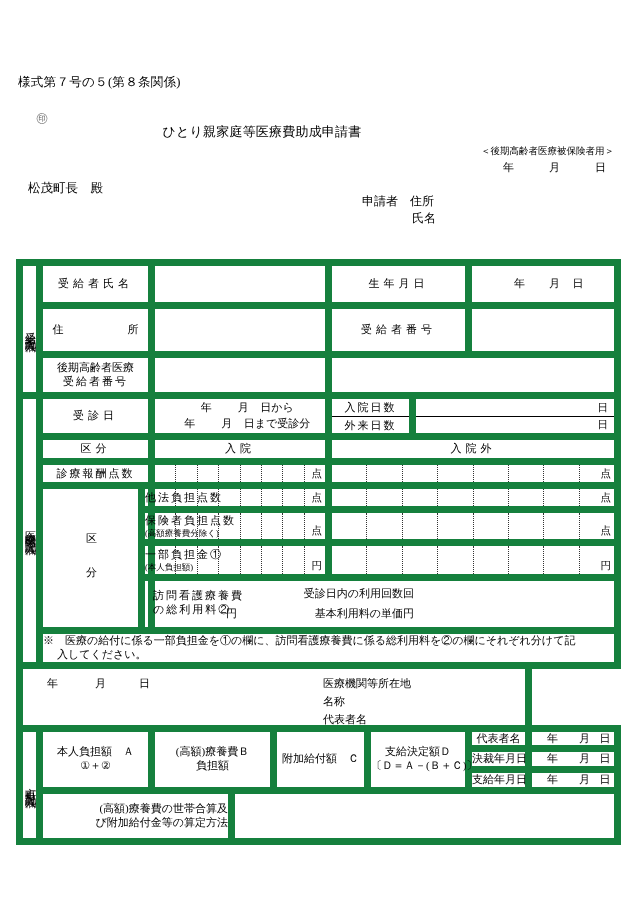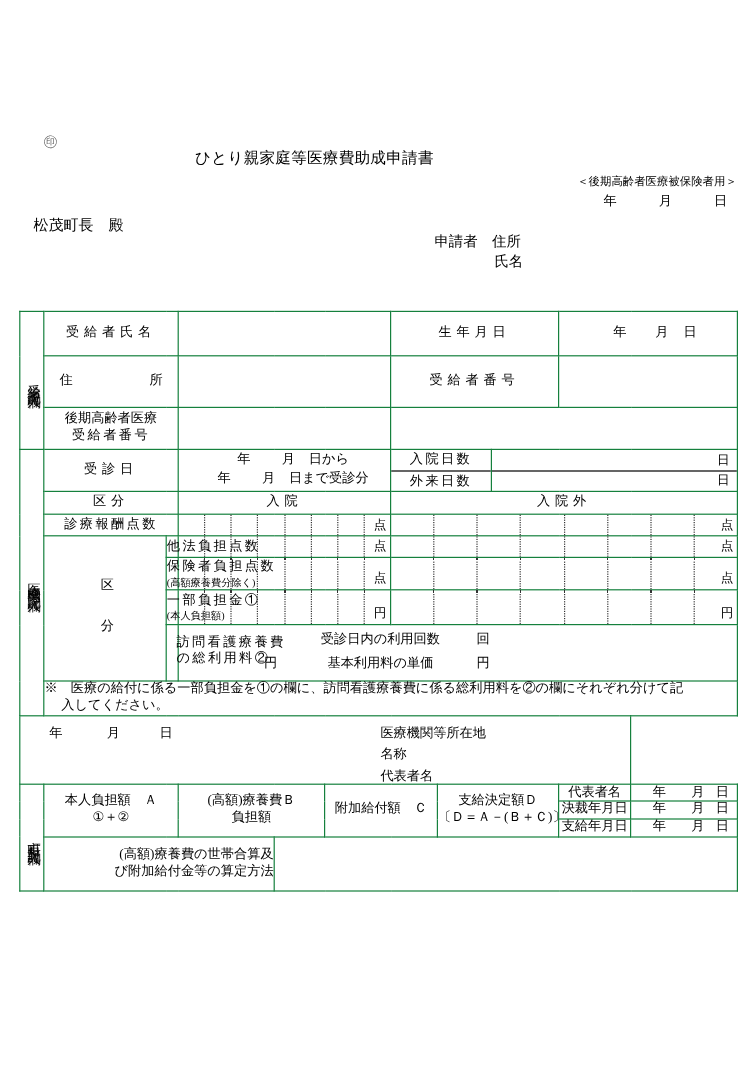"様式第７号の５(第８条関係)" div.form-no { html: none -> <div>様式第７号の５(第８条関係)</div> }
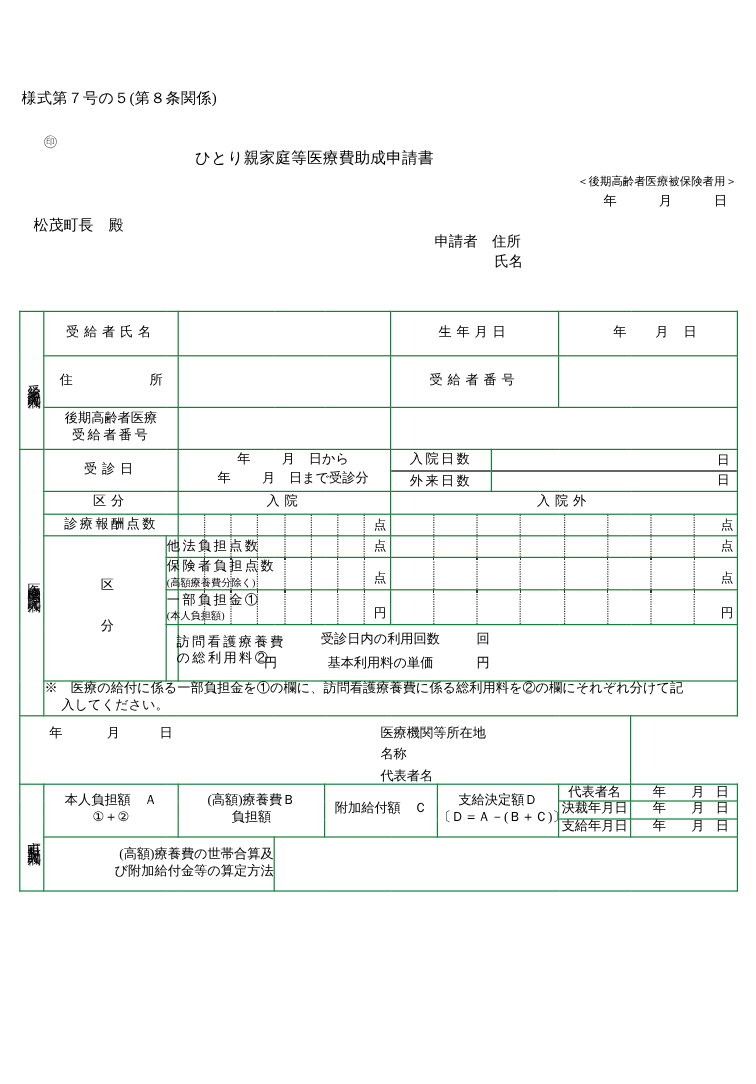"受給者氏名" .tbl td { border: 1px solid #15803d -> 7px solid #15803d }
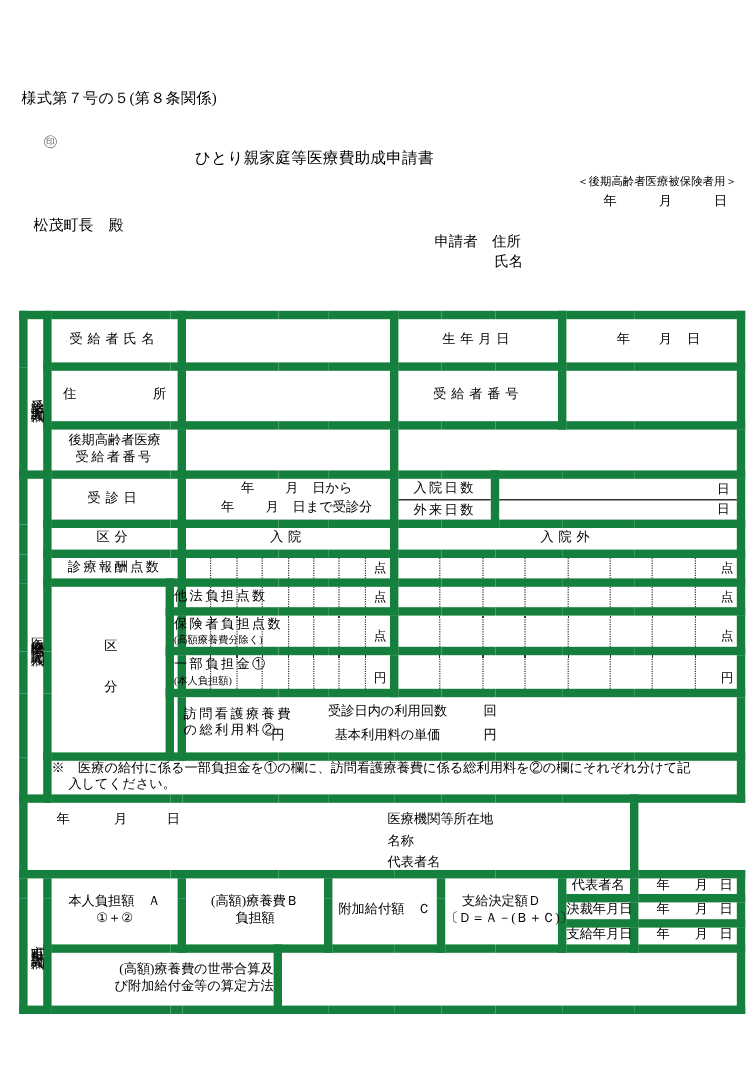"受診日内の利用回数" .hn-mid { text-align: center -> right }
